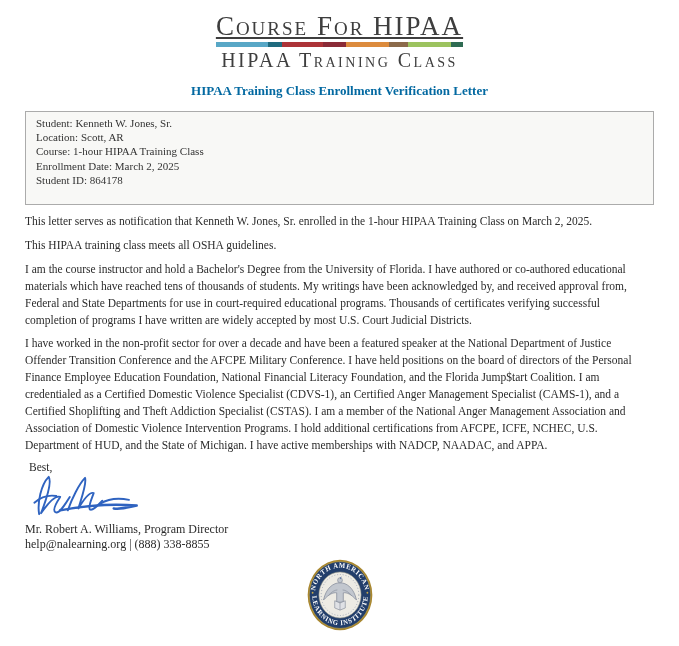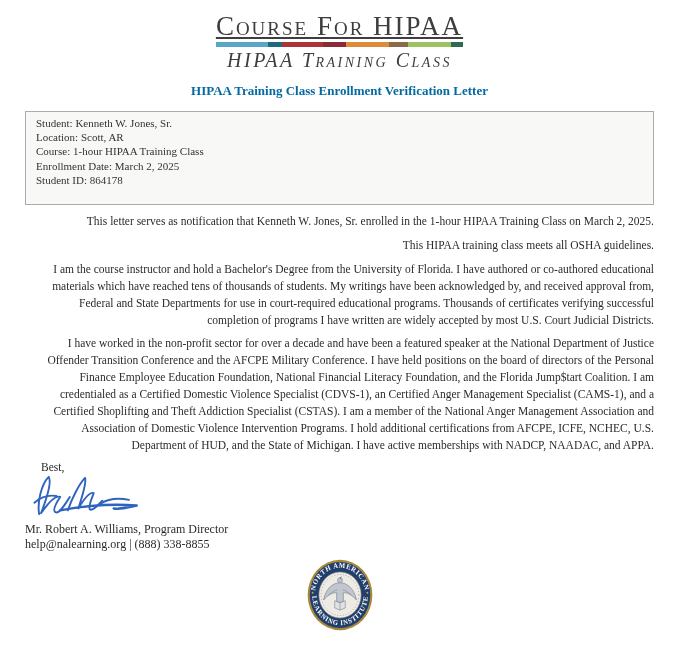"HIPAA Training Class" .brand-subtitle { font-style: italic -> none }
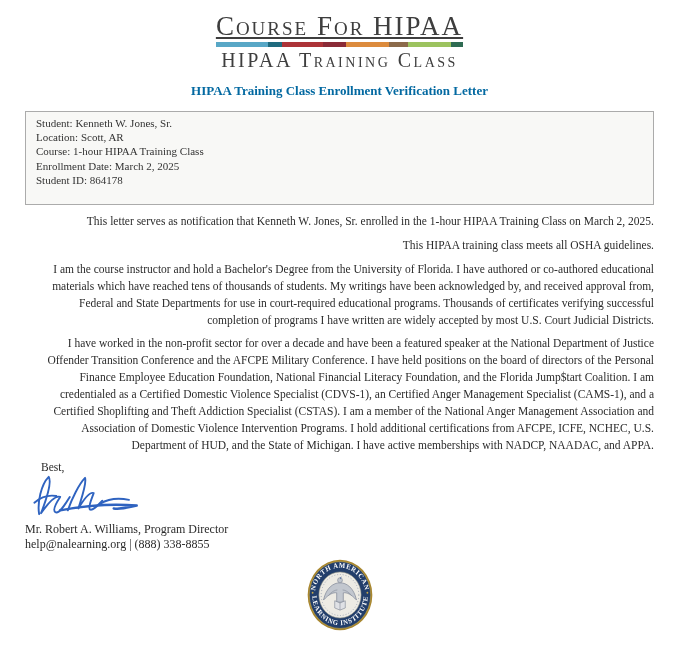"This letter serves as notification" .paragraphs p { margin: 0 0 7px 8px -> 0 0 7px 0; text-align: right -> left }
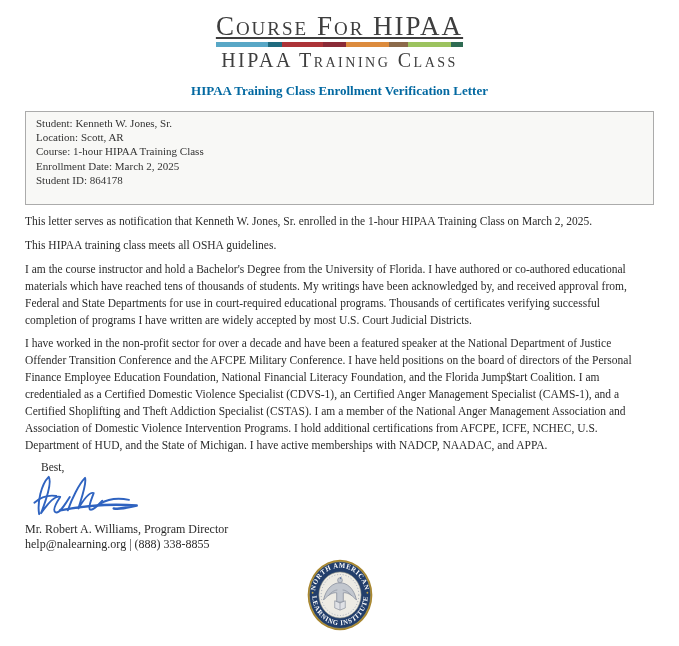"Best," .closing { margin: 2px 0 1px 16px -> 2px 0 1px 4px }
